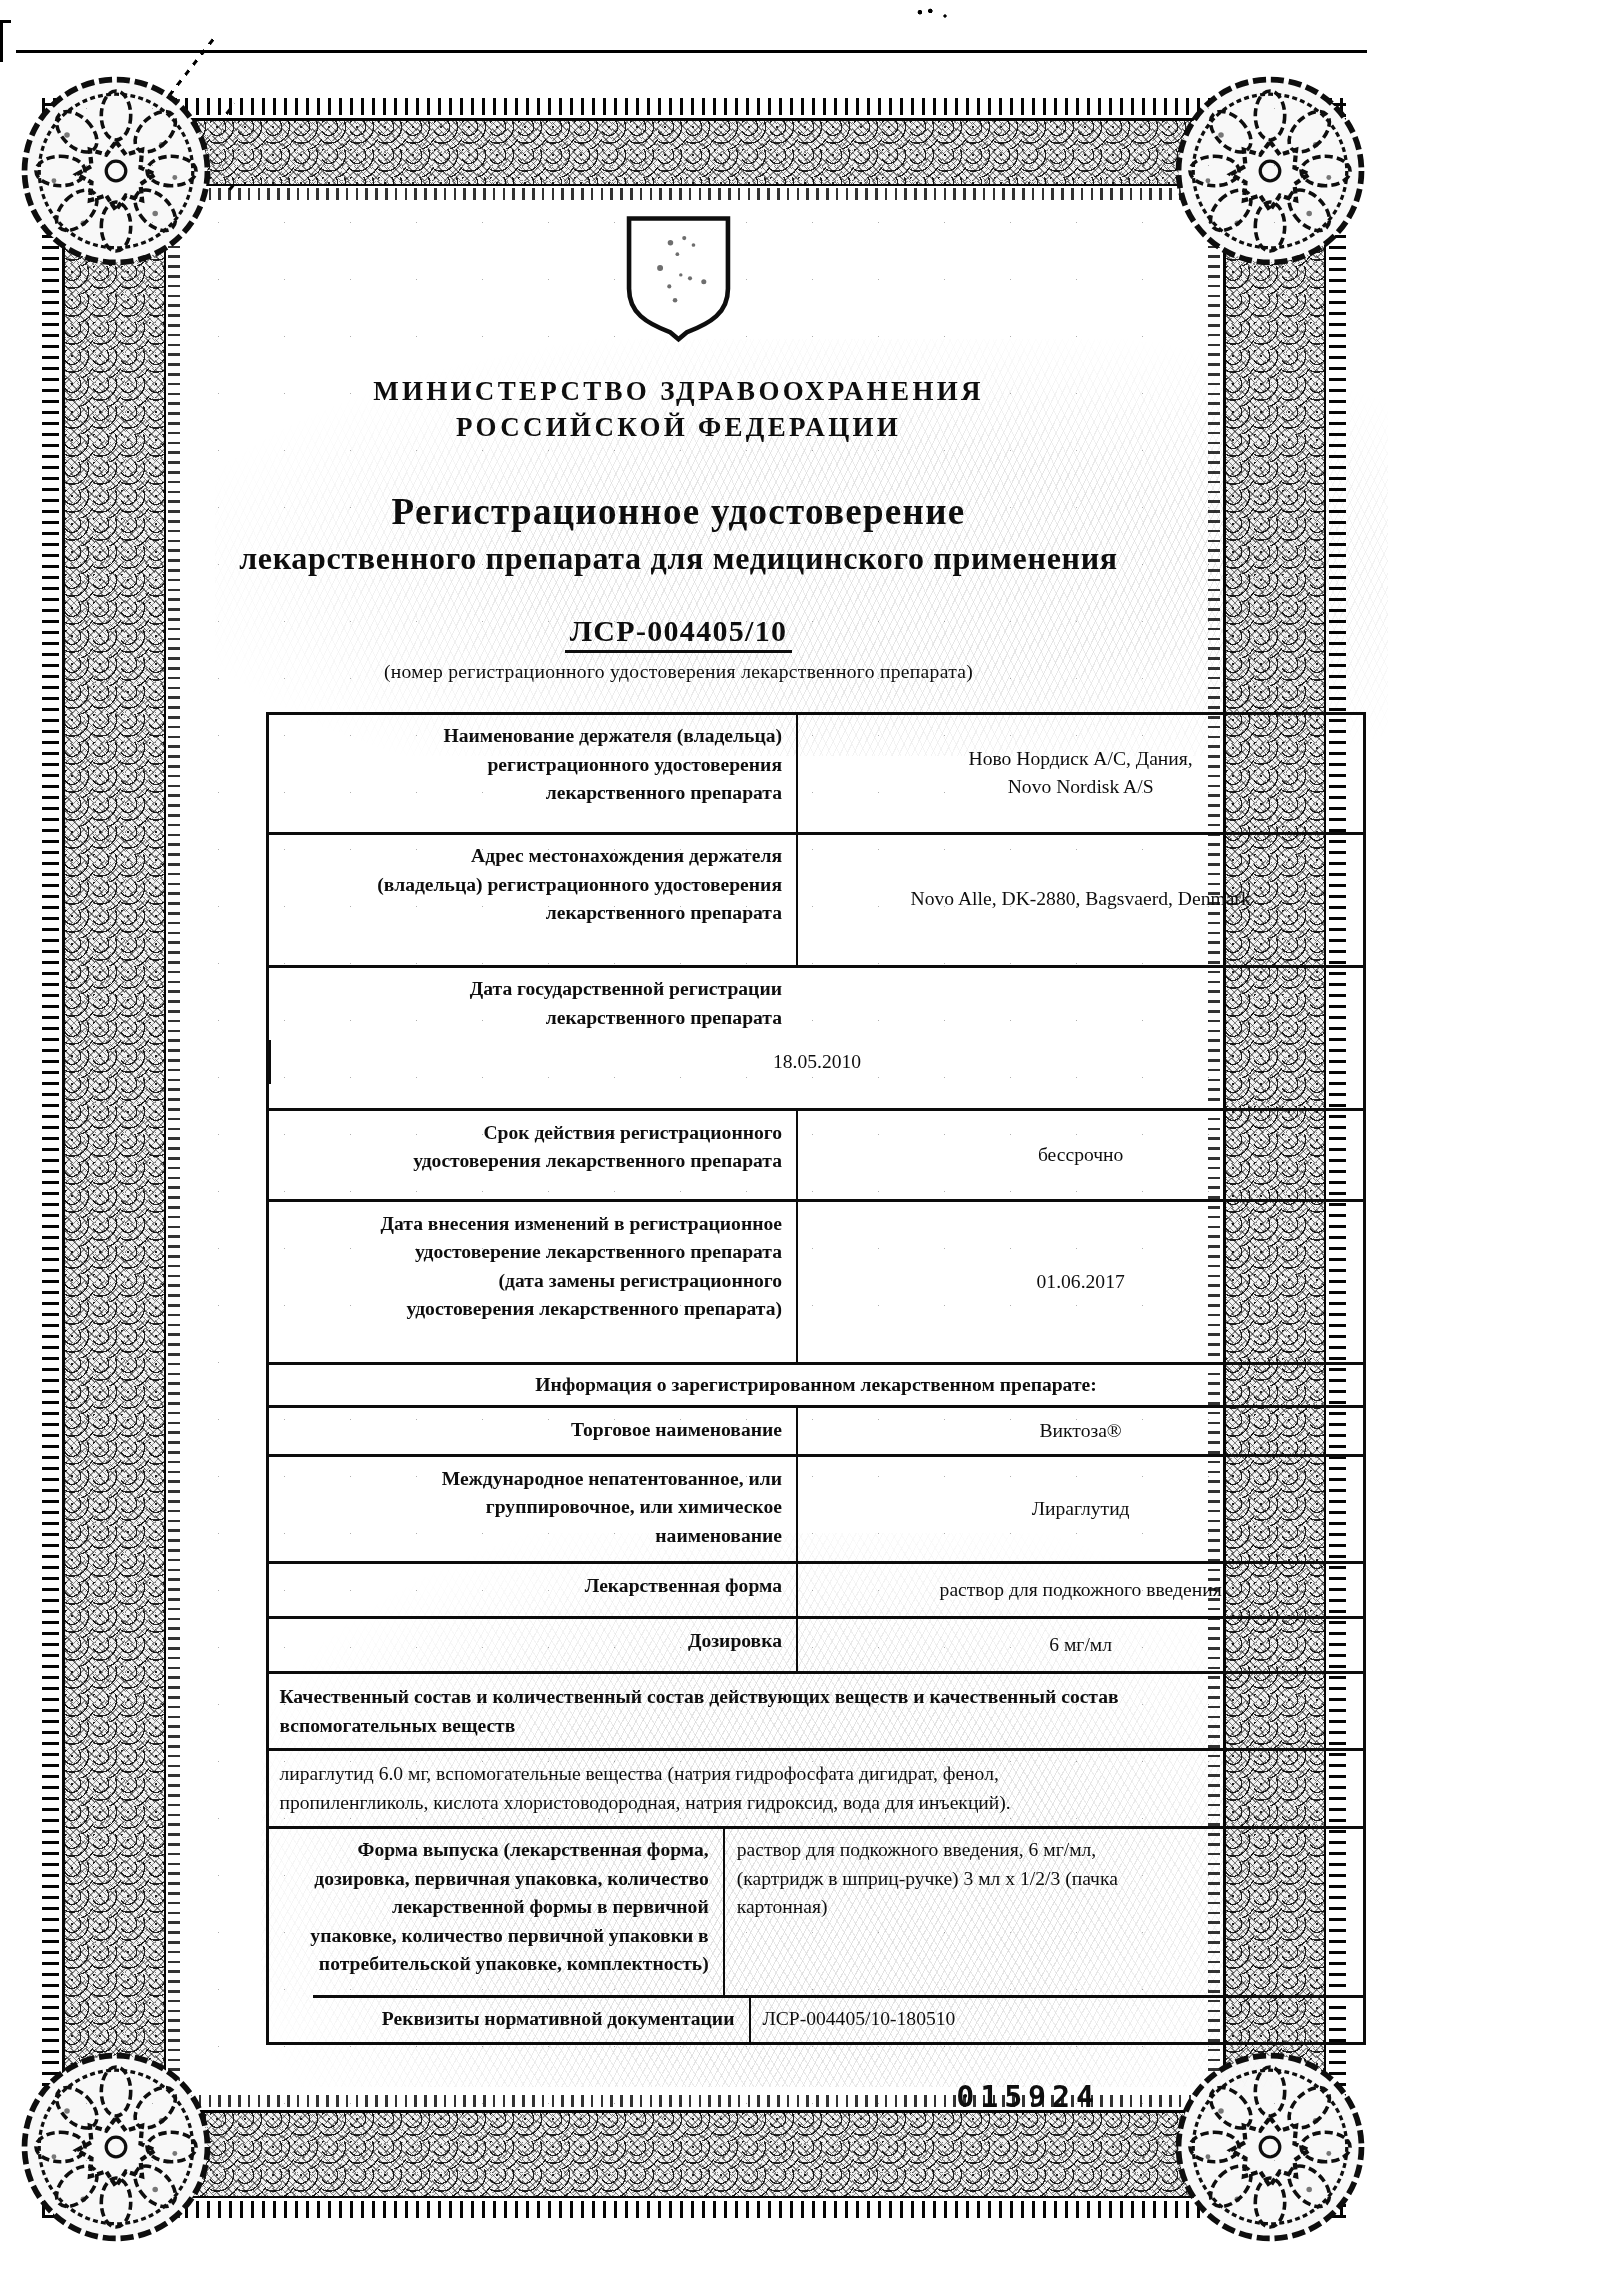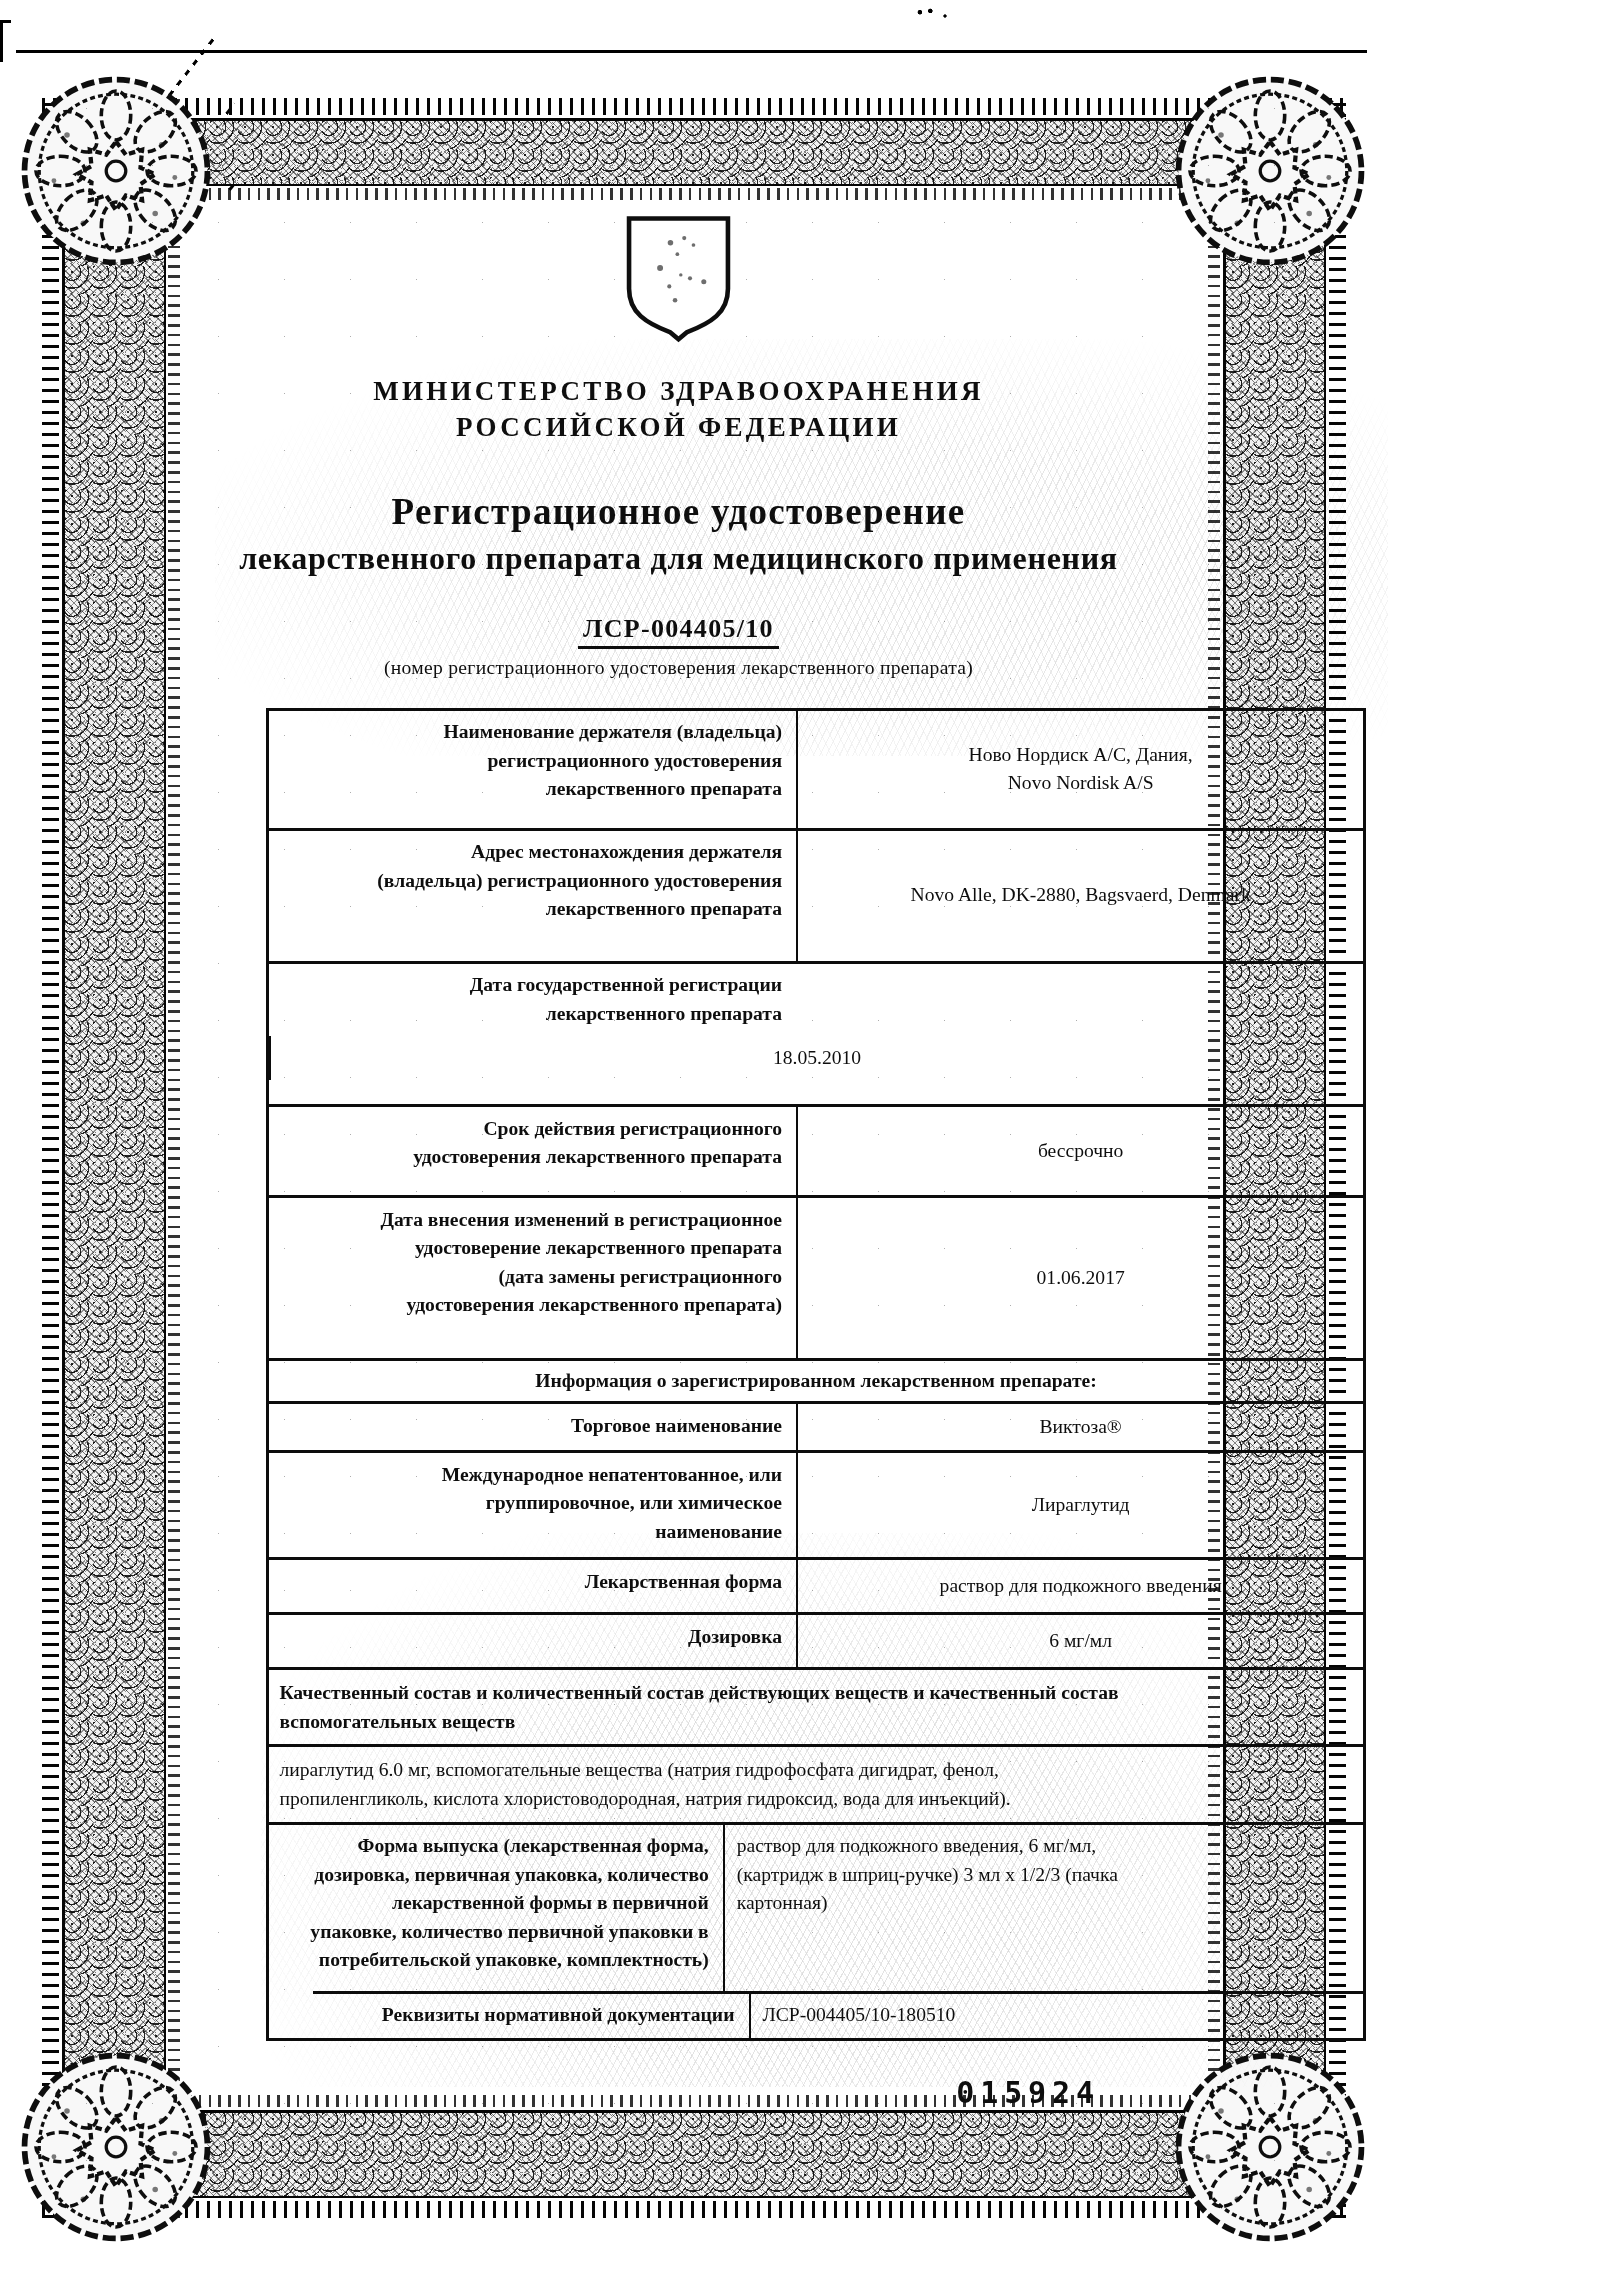"ЛСР-004405/10" .reg-num { font-size: 26px -> 30px }
